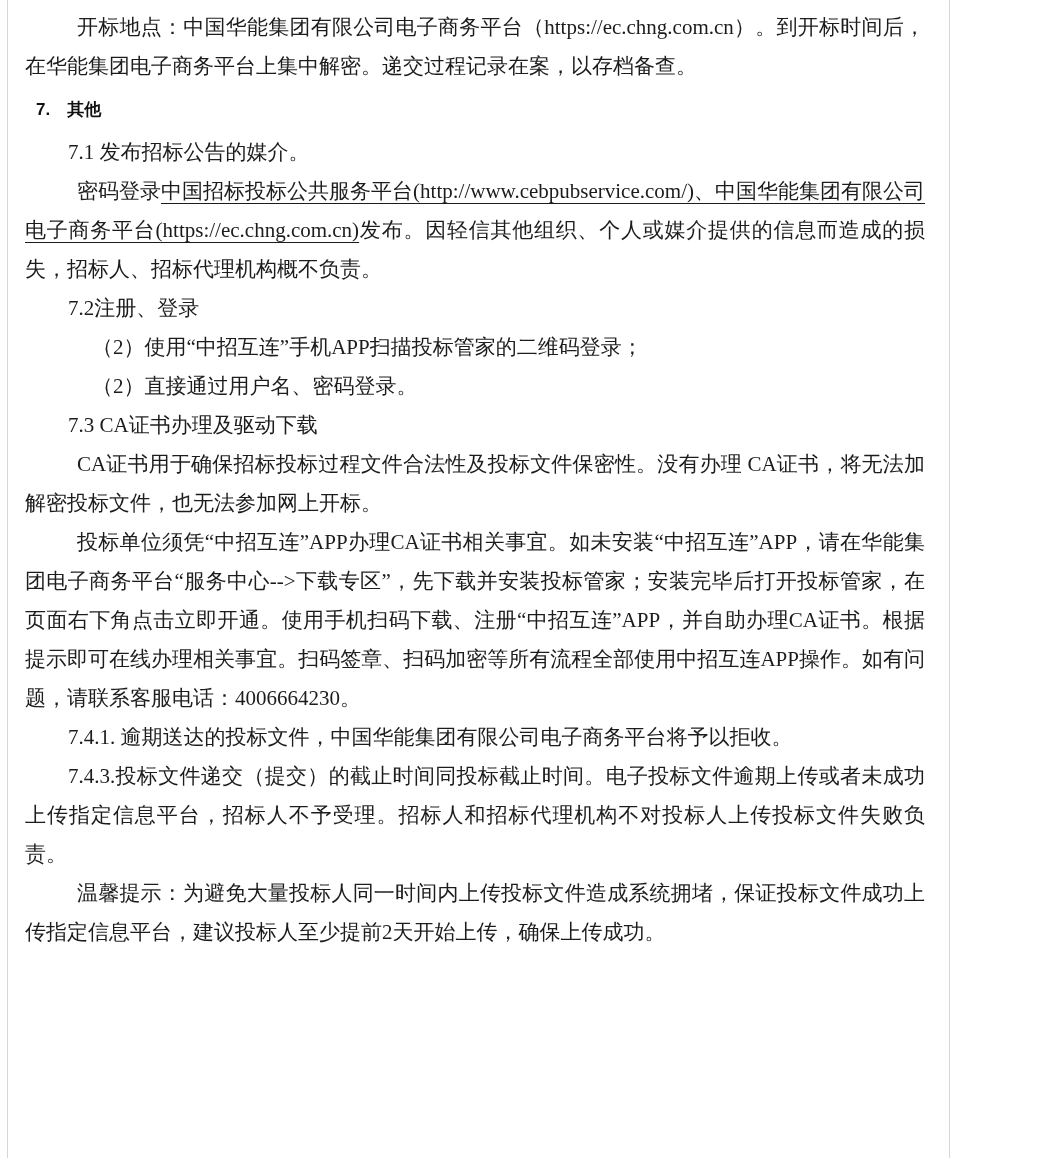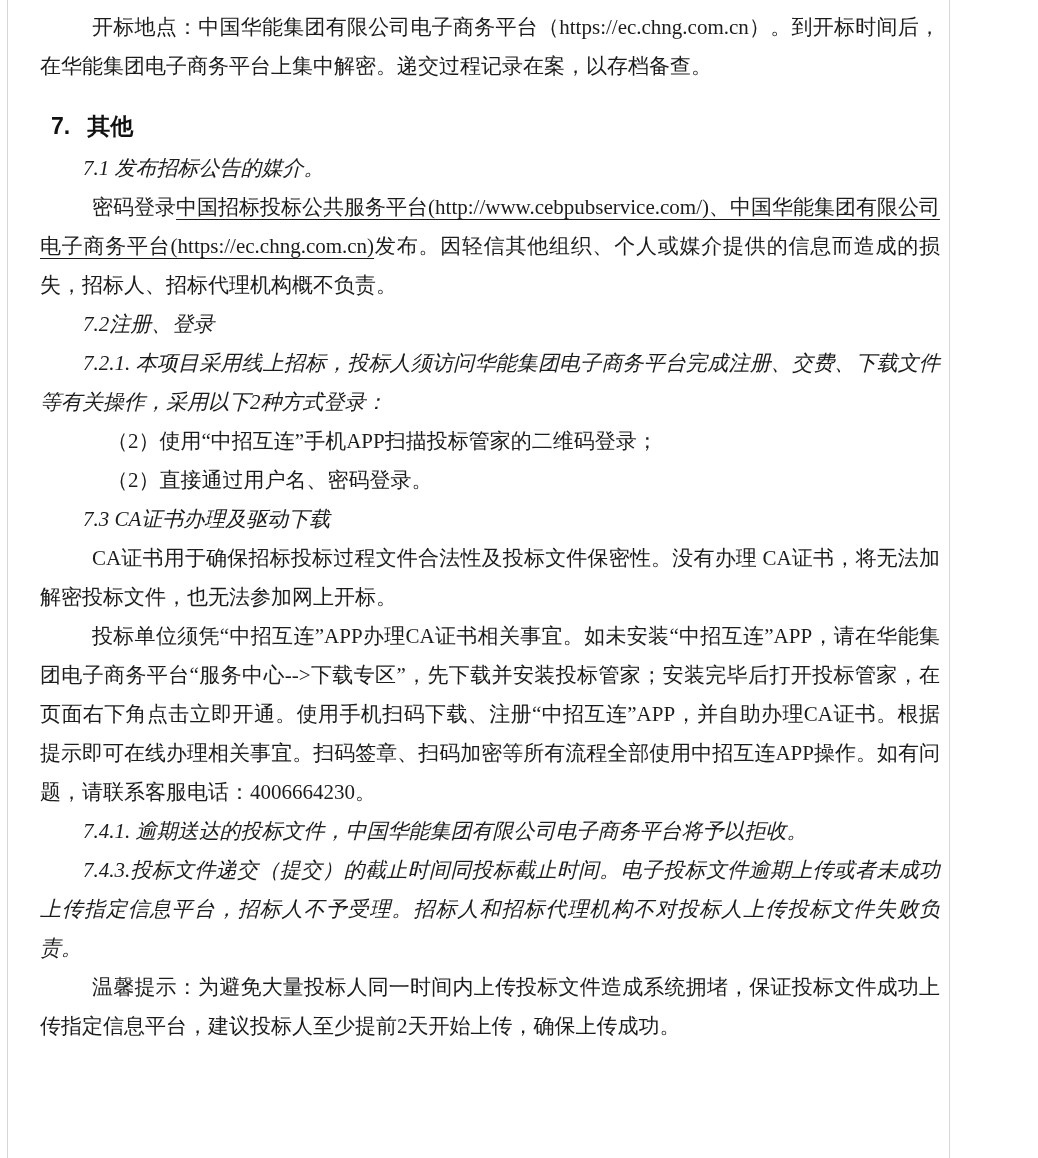"开标地点：中国华能集团有限公司电子商务平台（https://ec.chng.co" .content-column { left: 40px -> 25px }
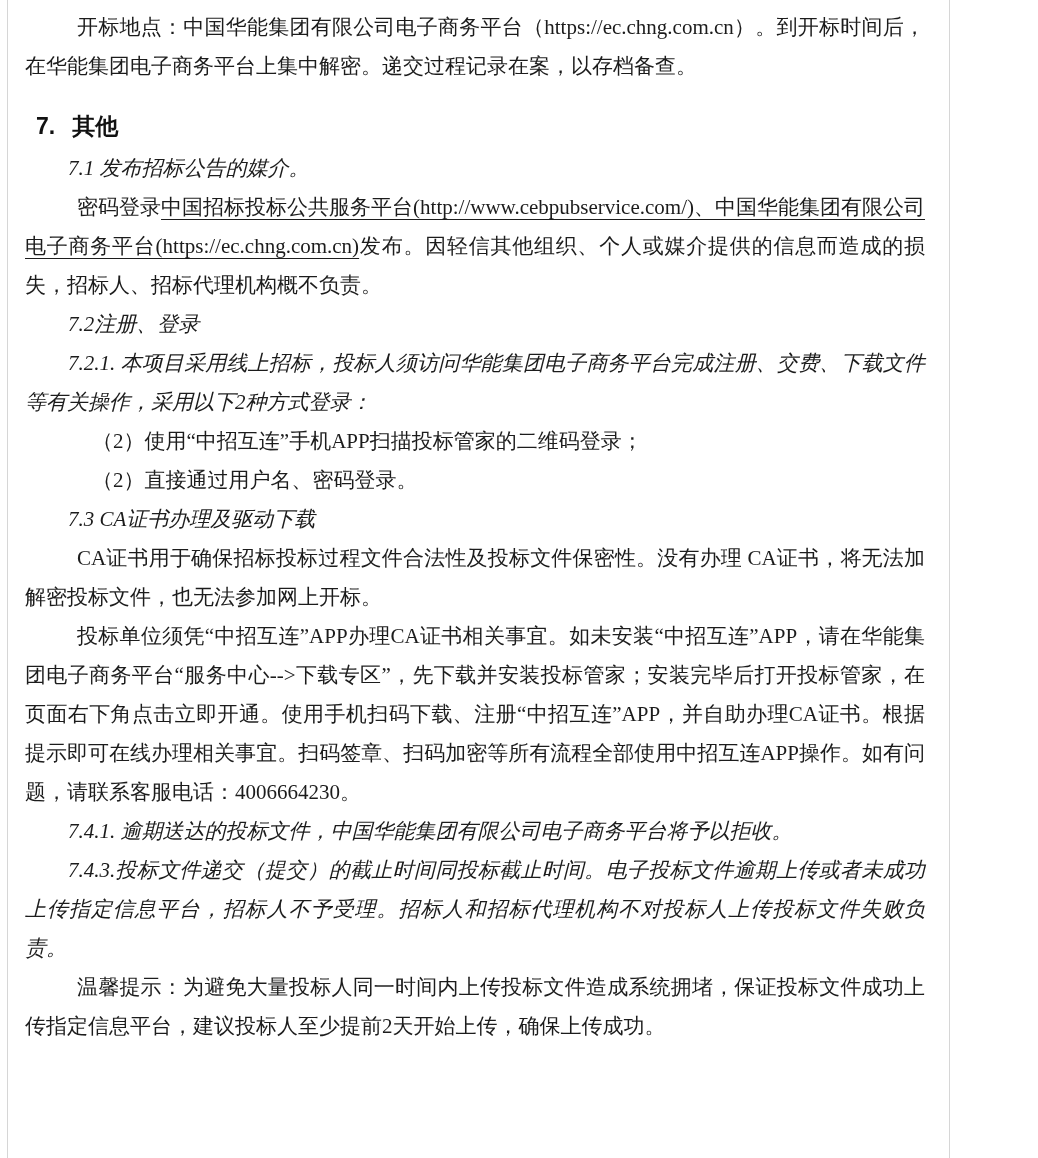"7. 其他" h2.section-heading { font-size: 23px -> 17px; margin: 24px 0 7px 11px -> 8px 0 7px 11px }
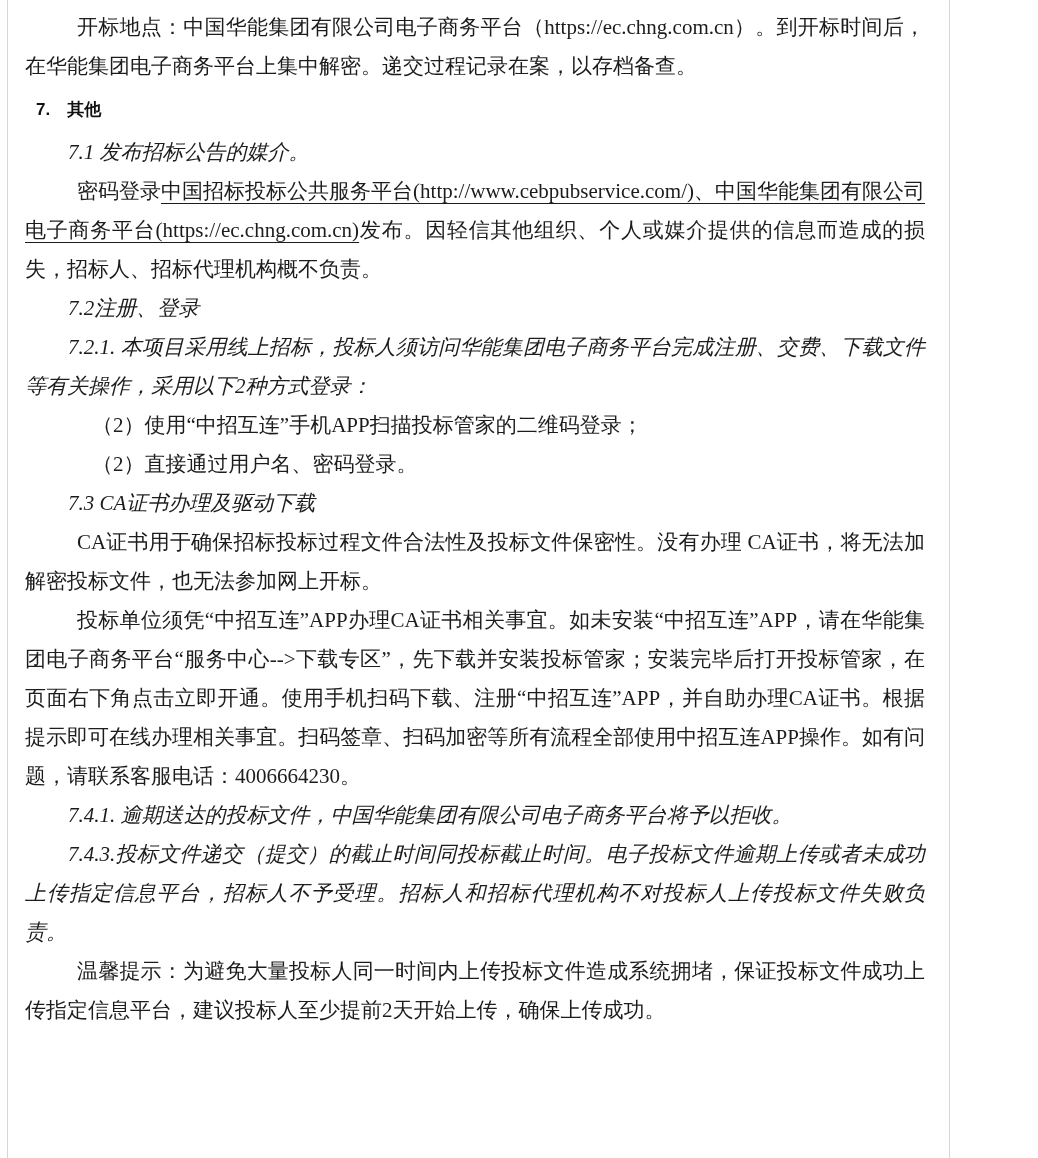"7.1 发布招标公告的媒介。" p.style-num { font-style: italic -> none }
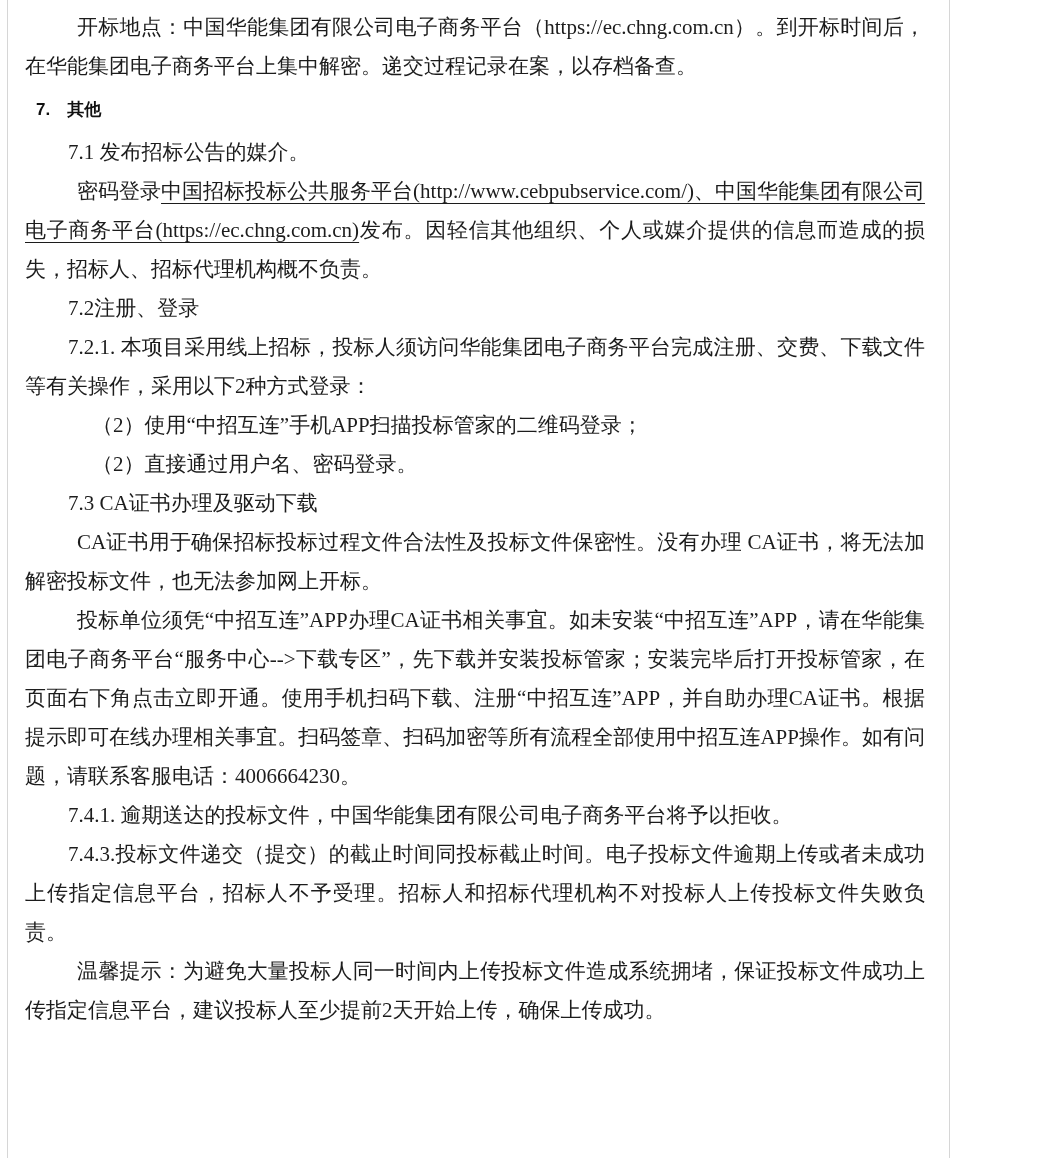"7.2.1." p.style-num { html: <p>7.2.1. 本项目采用线上招标，投标人须访问华能集团电子商务平台完成注册、交费、下载文件等有关操作，采用以下2种方式登录：</p> -> none }
